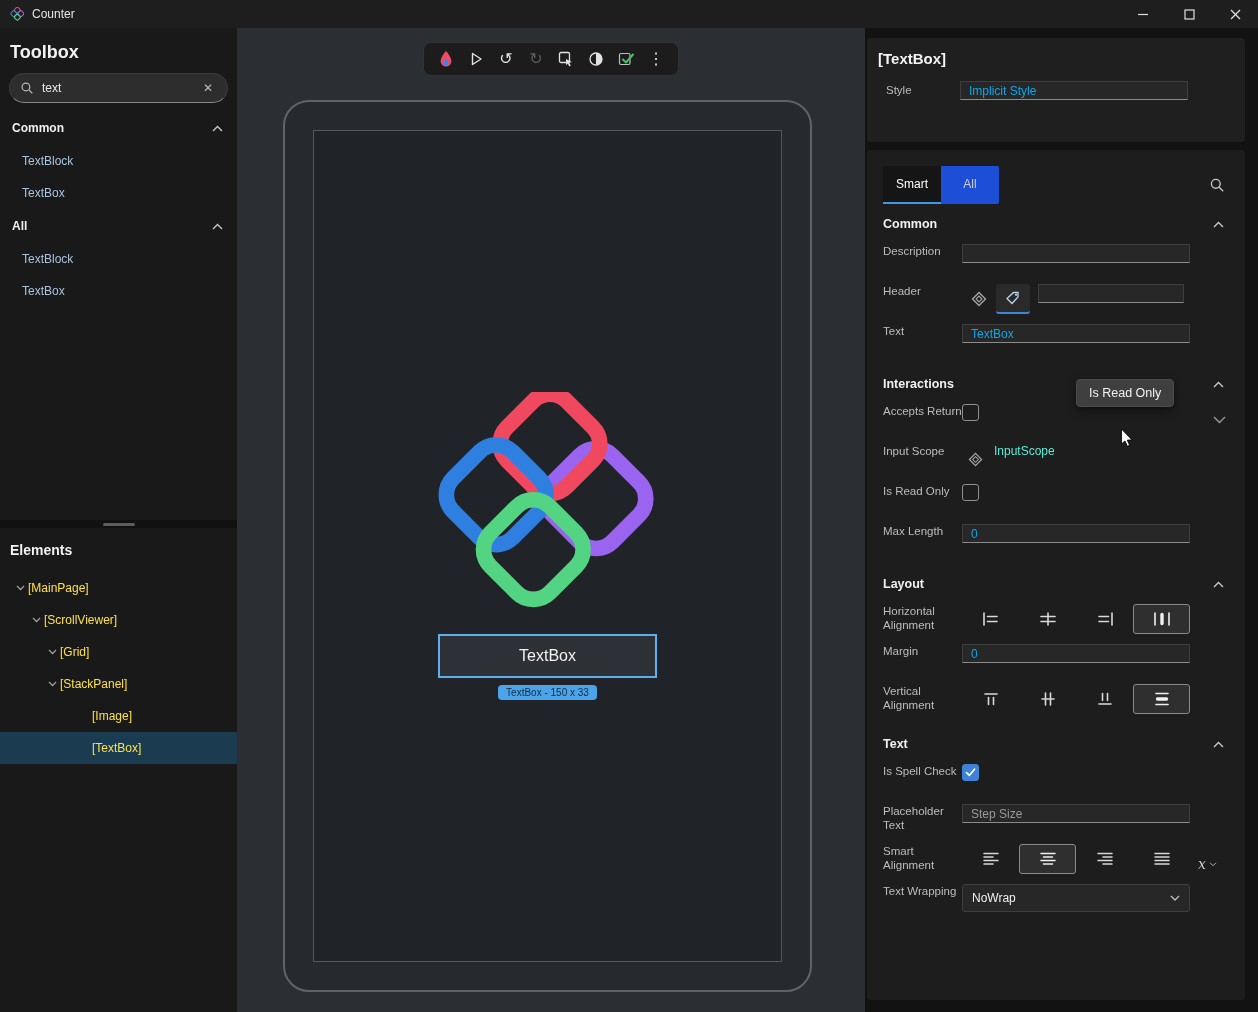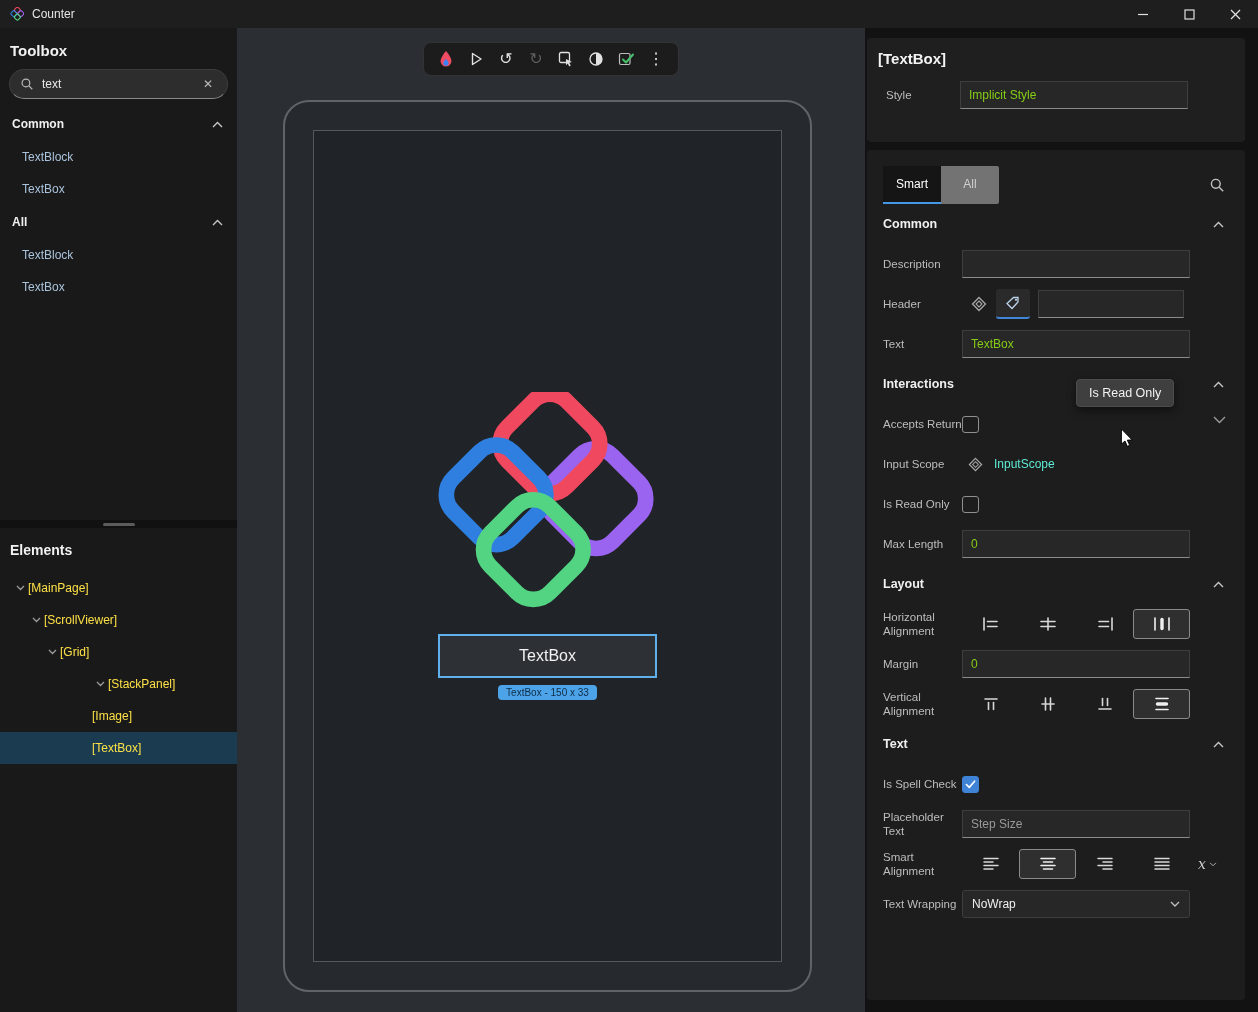"Toolbox" .panel-title { font-size: 15px -> 18px }
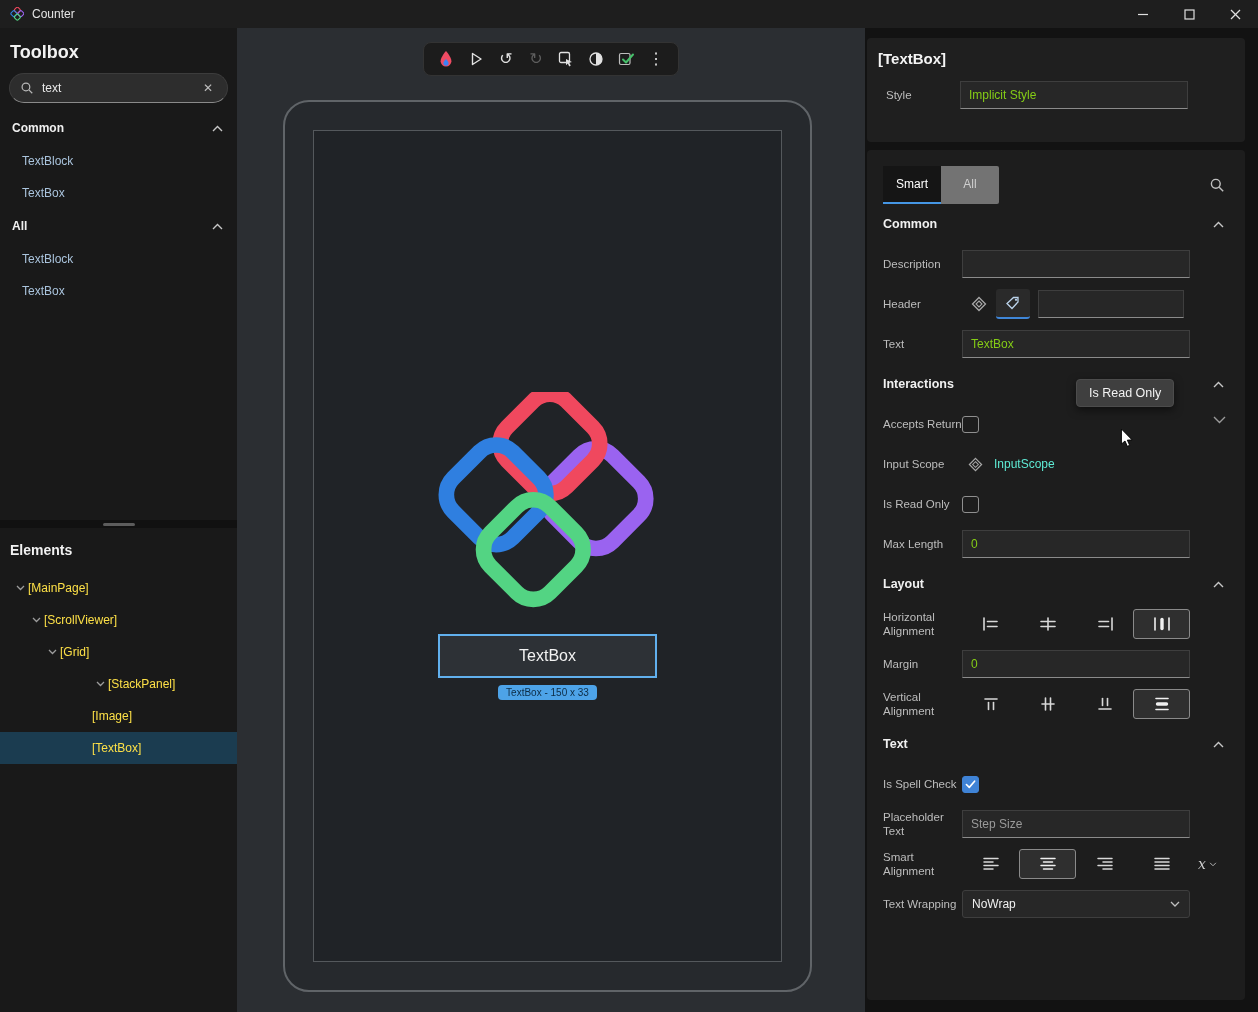"Implicit Style" .pinput { color: #84cc16 -> #0ea5e9; height: 28px -> 19px }
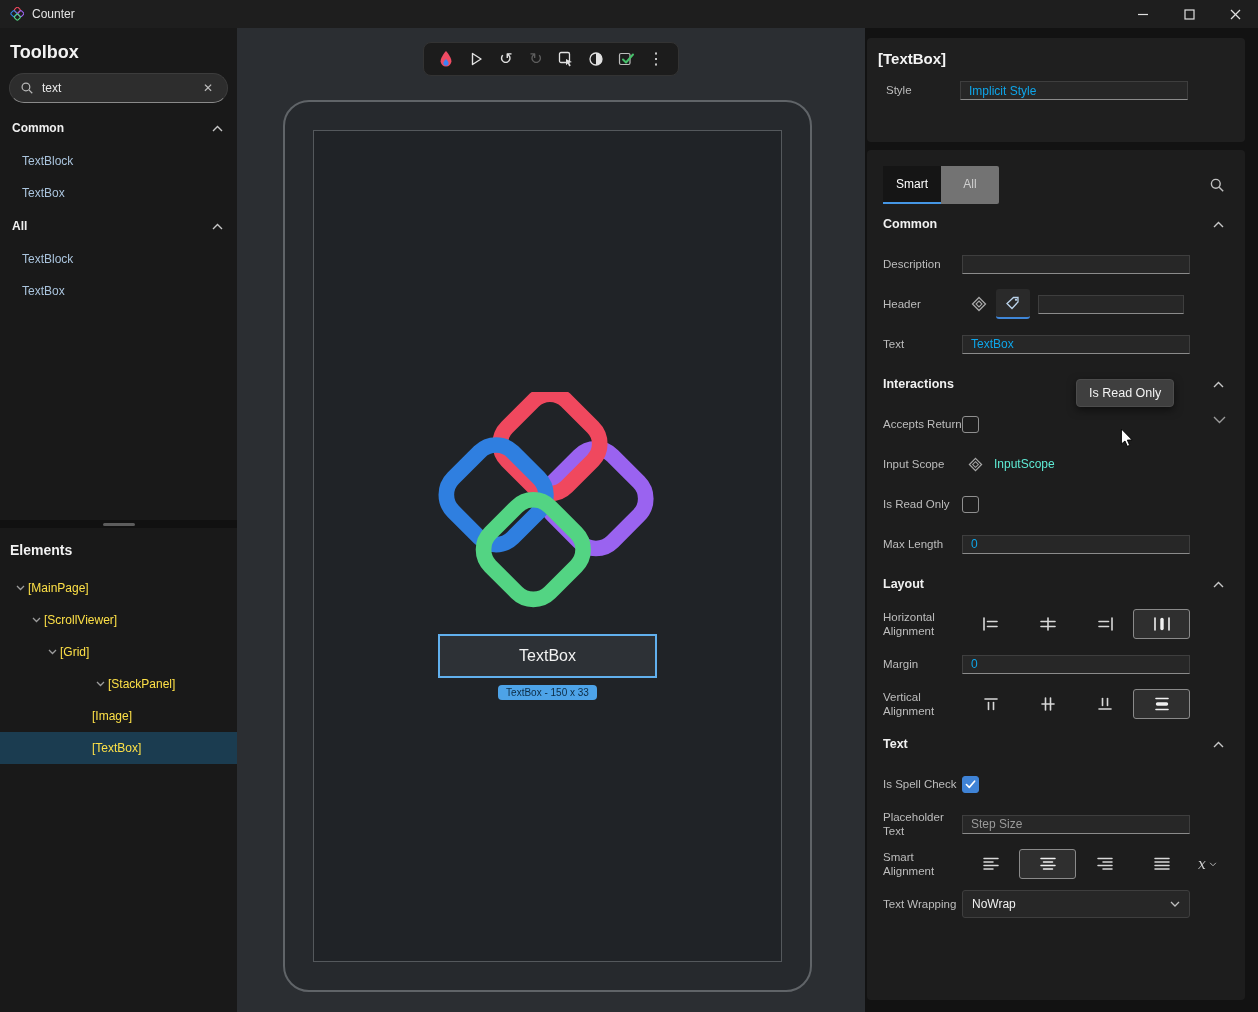"Smart" .tabs { background: #737373 -> #1d4ed8 }
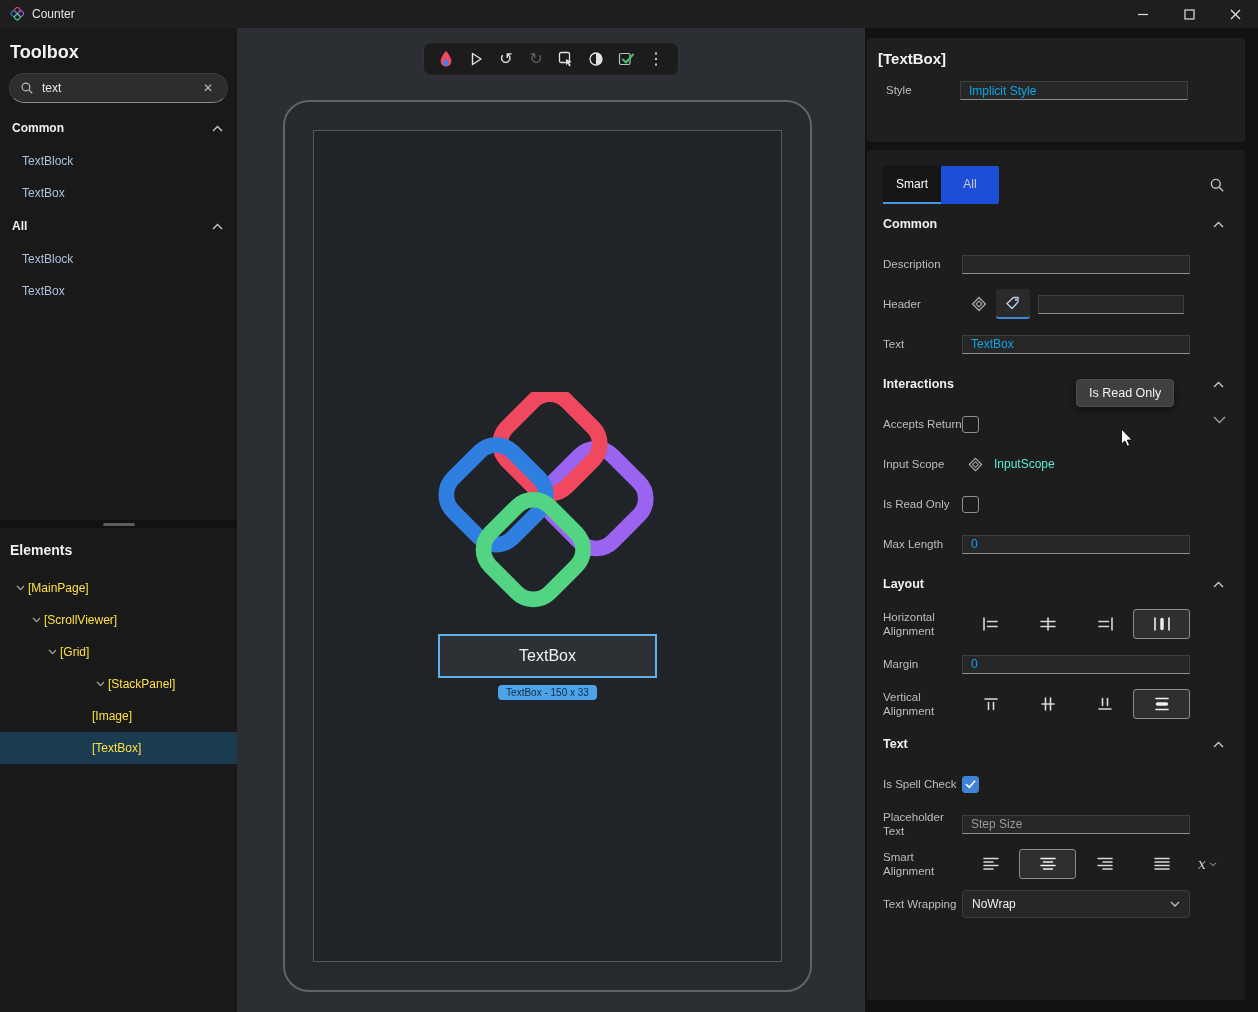"Description" .prow { align-items: center -> none }
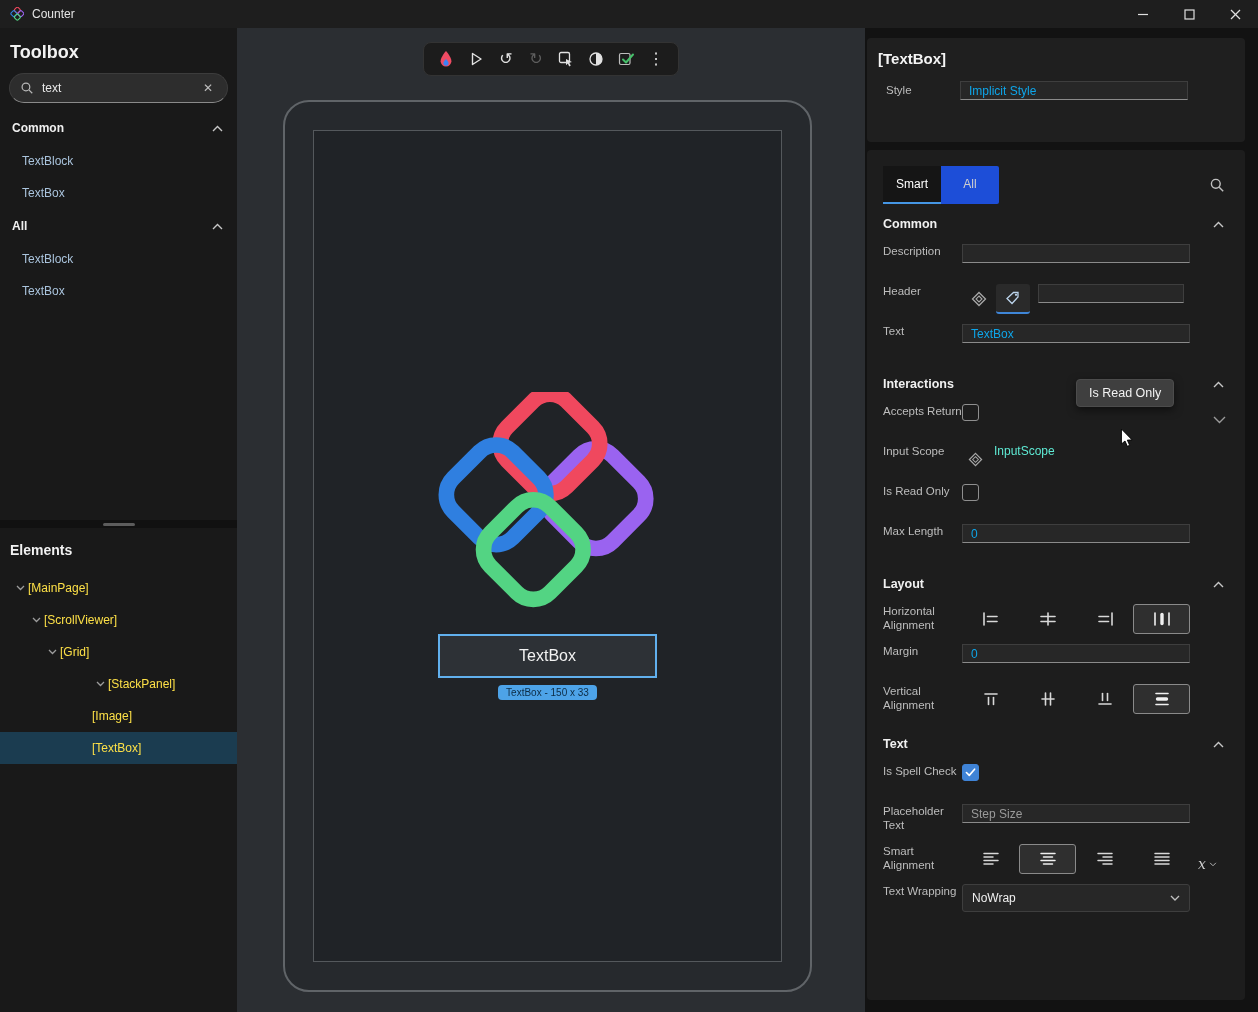"[StackPanel]" .d3 { padding-left: 92px -> 44px }
